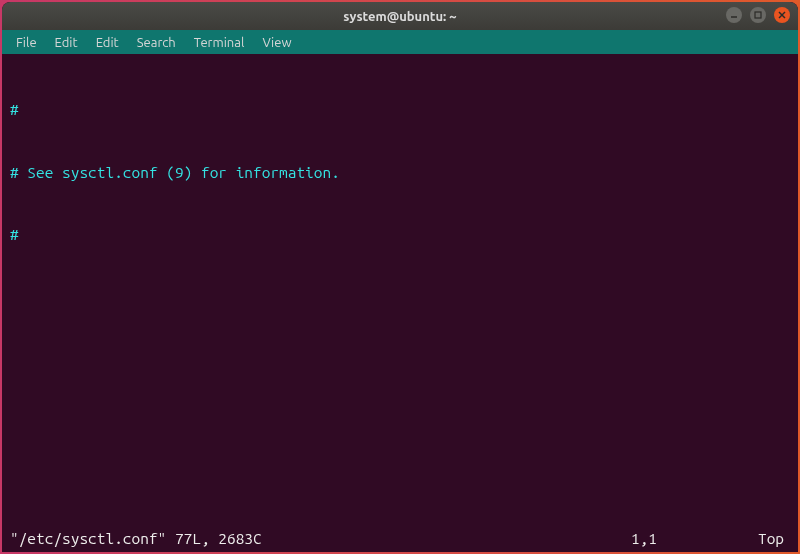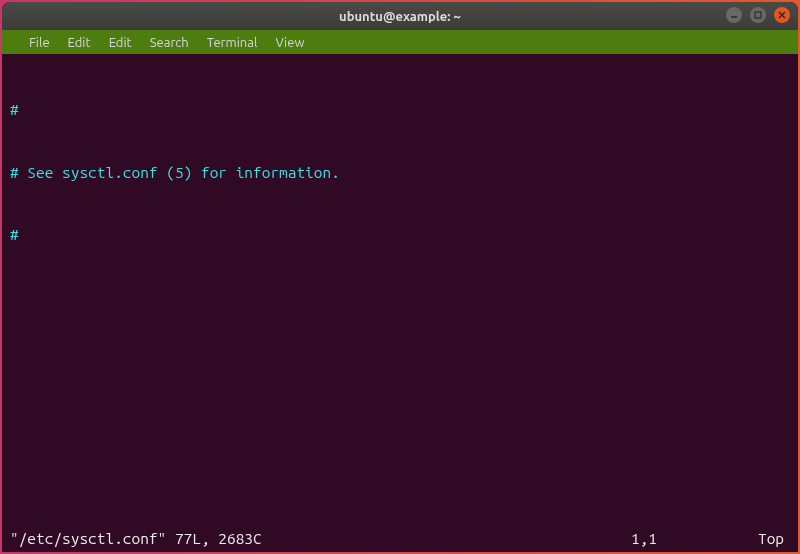"ubuntu@example: ~" span.title-text { text: ubuntu@example -> system@ubuntu }
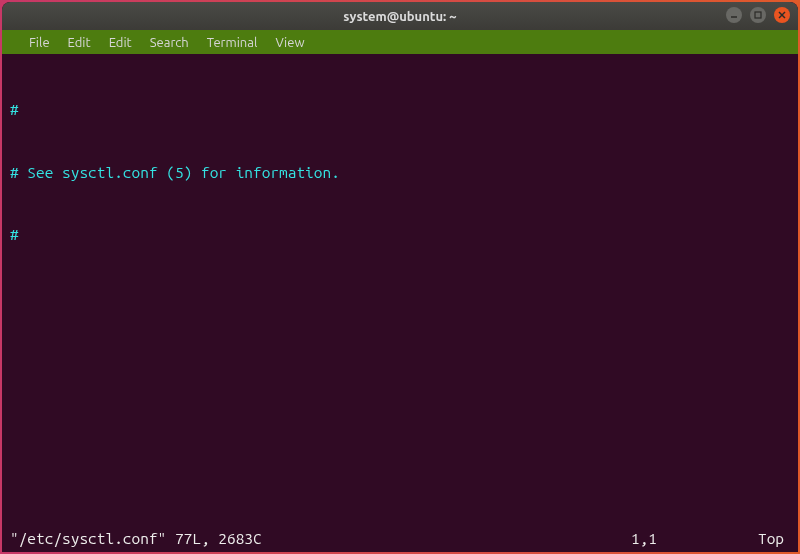"File" .menubar { background: #4d7c0f -> #0f766e; padding: 0 19px -> 0 6px }
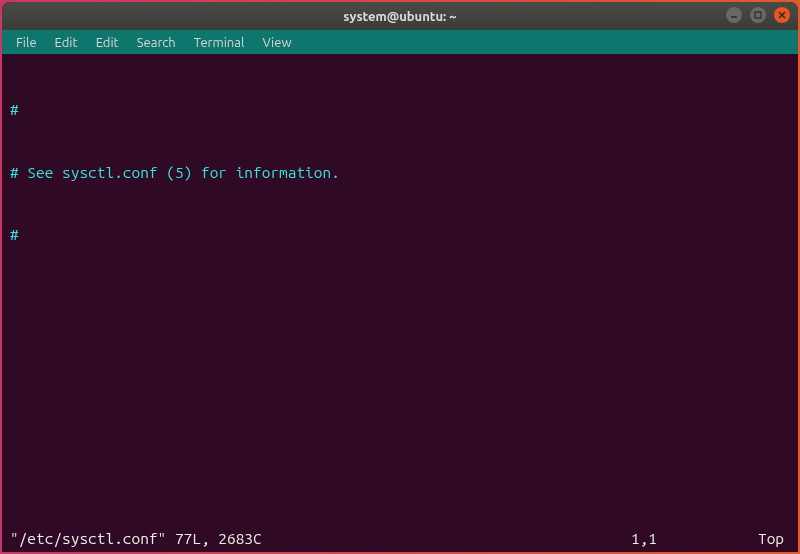"# See sysctl.conf (5) for" div.line { text: 5 -> 9 }
